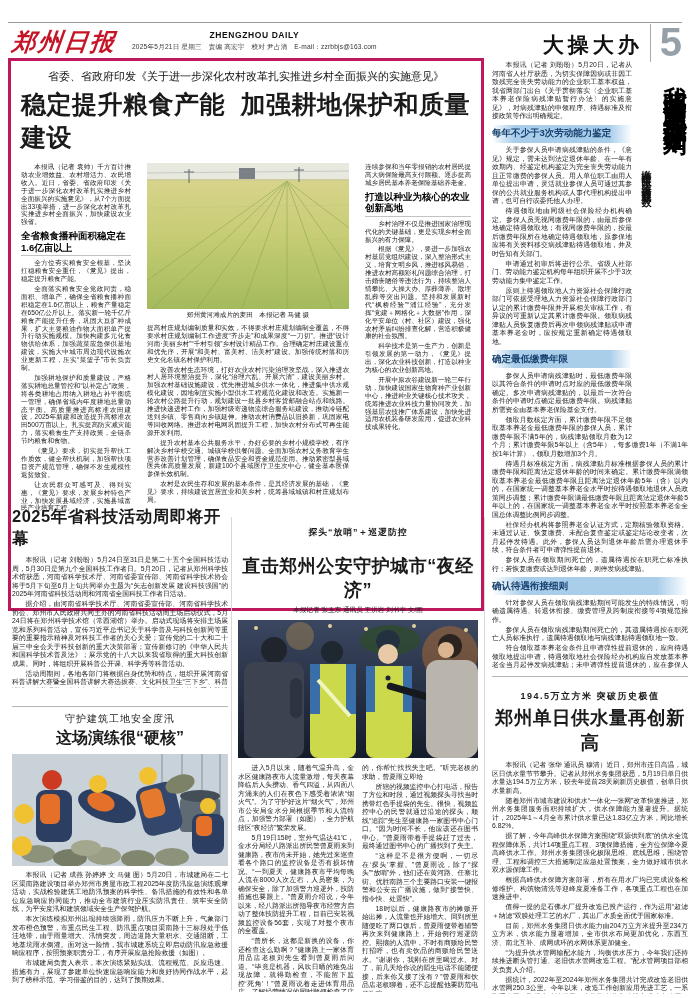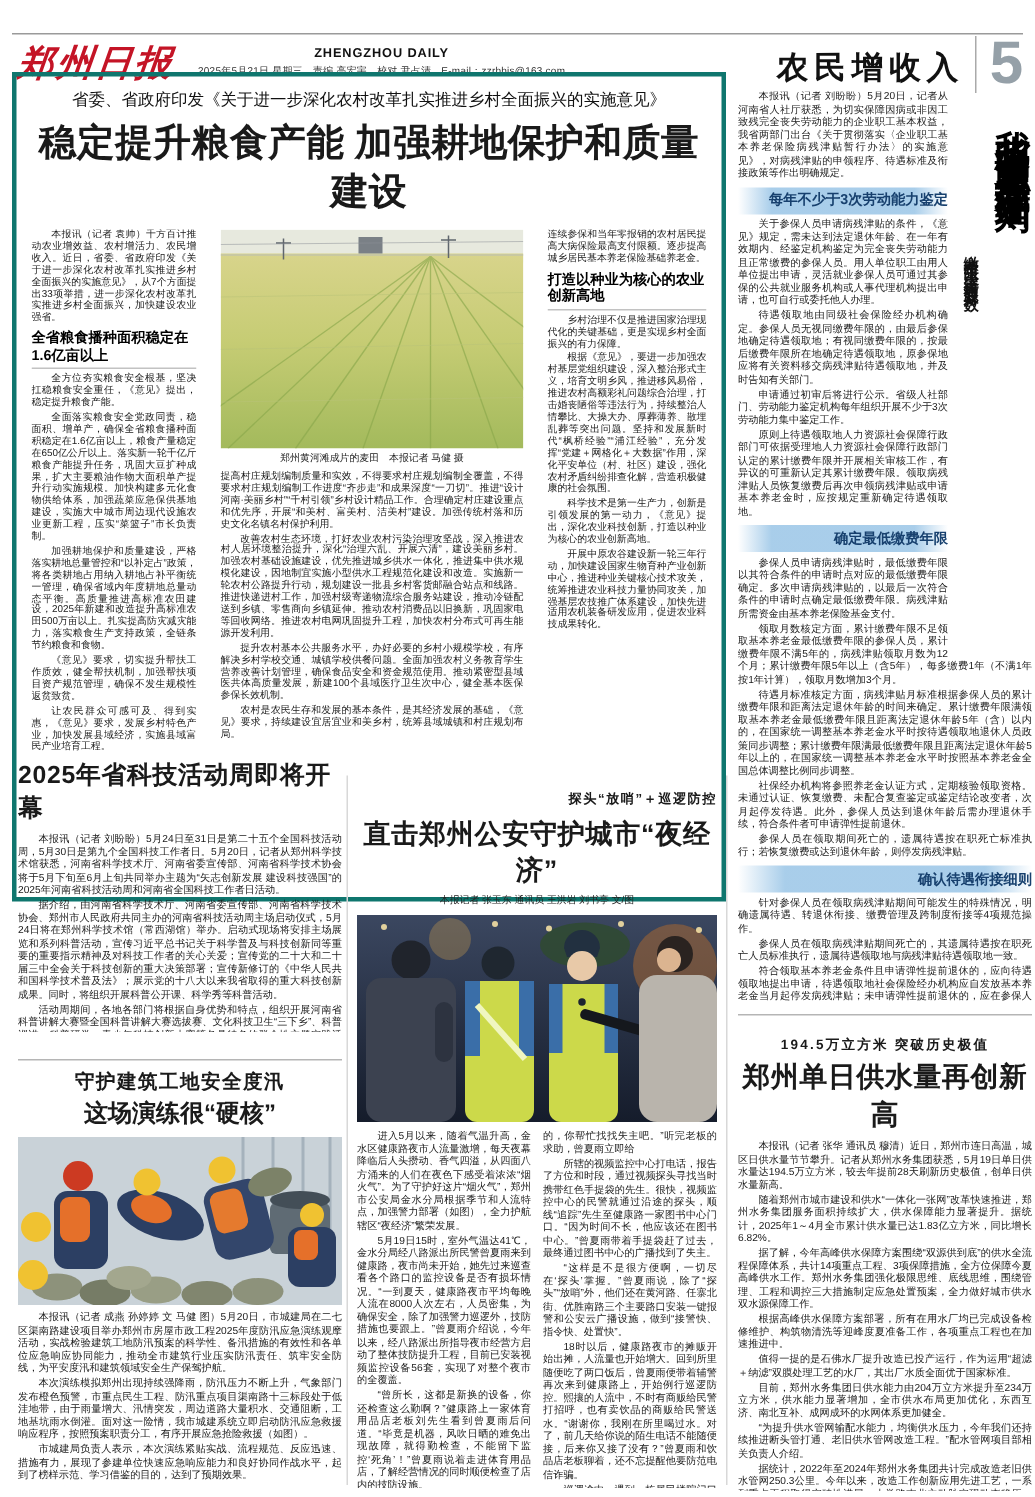"农民增收入" div.mh-section { text: 农民增收入 -> 大操大办 }
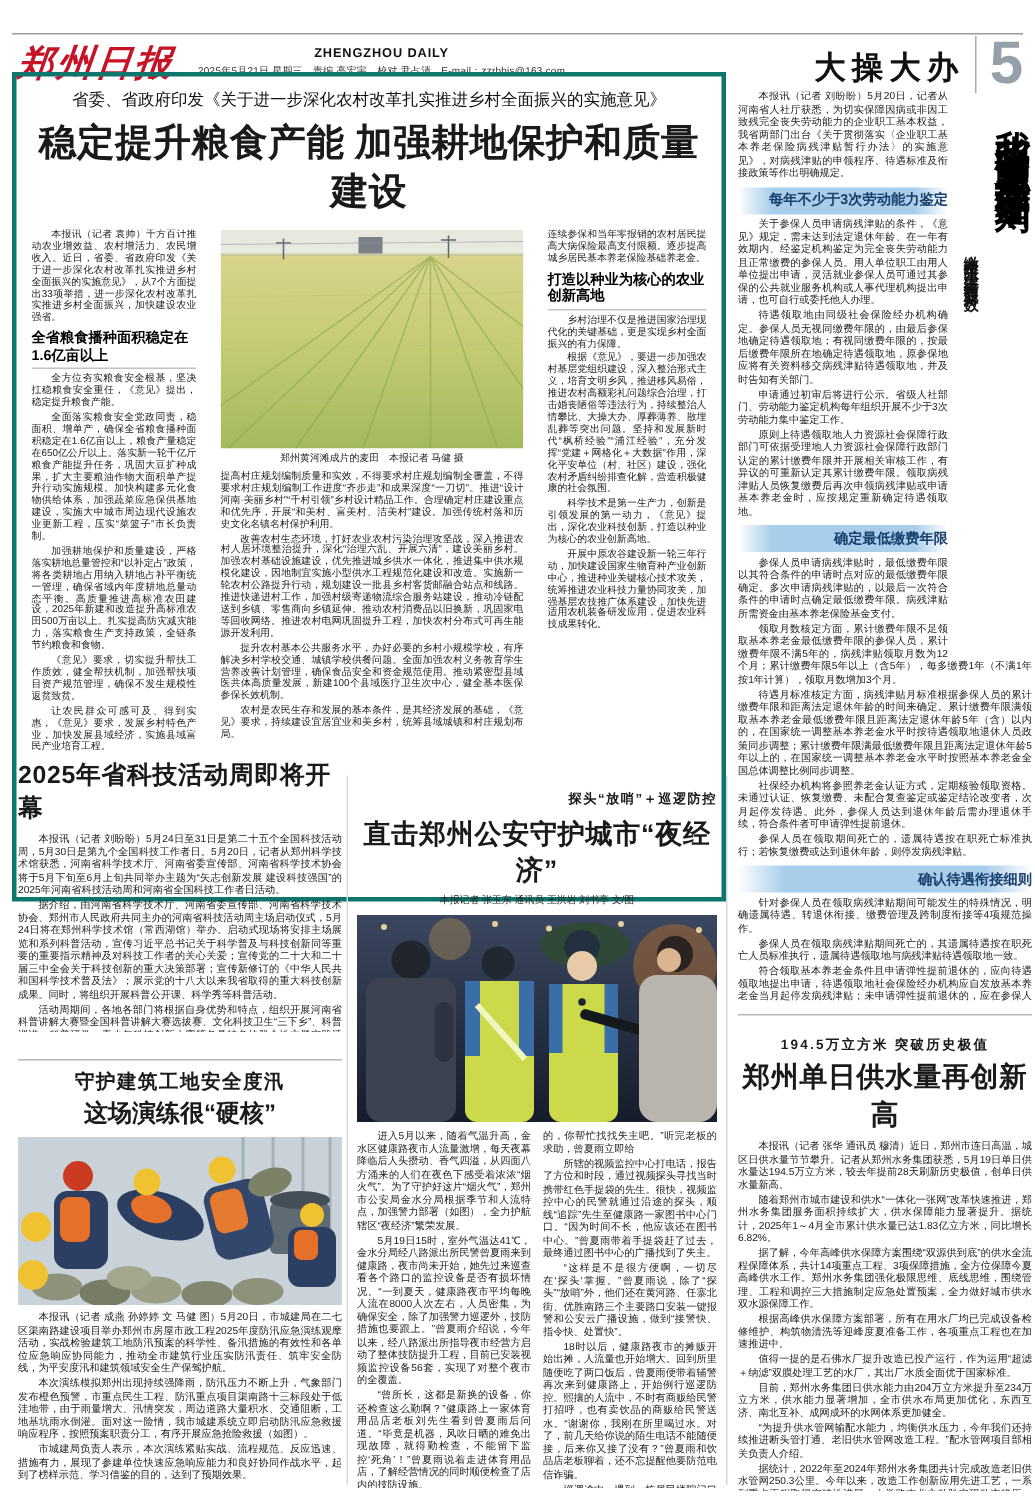"省委、省政府印发《关于进一步深化农村改革扎实推进乡村全面振兴的实施意见》" .main-box { border: 3px solid #0f766e -> 3px solid #be185d; top: 48px -> 58px }
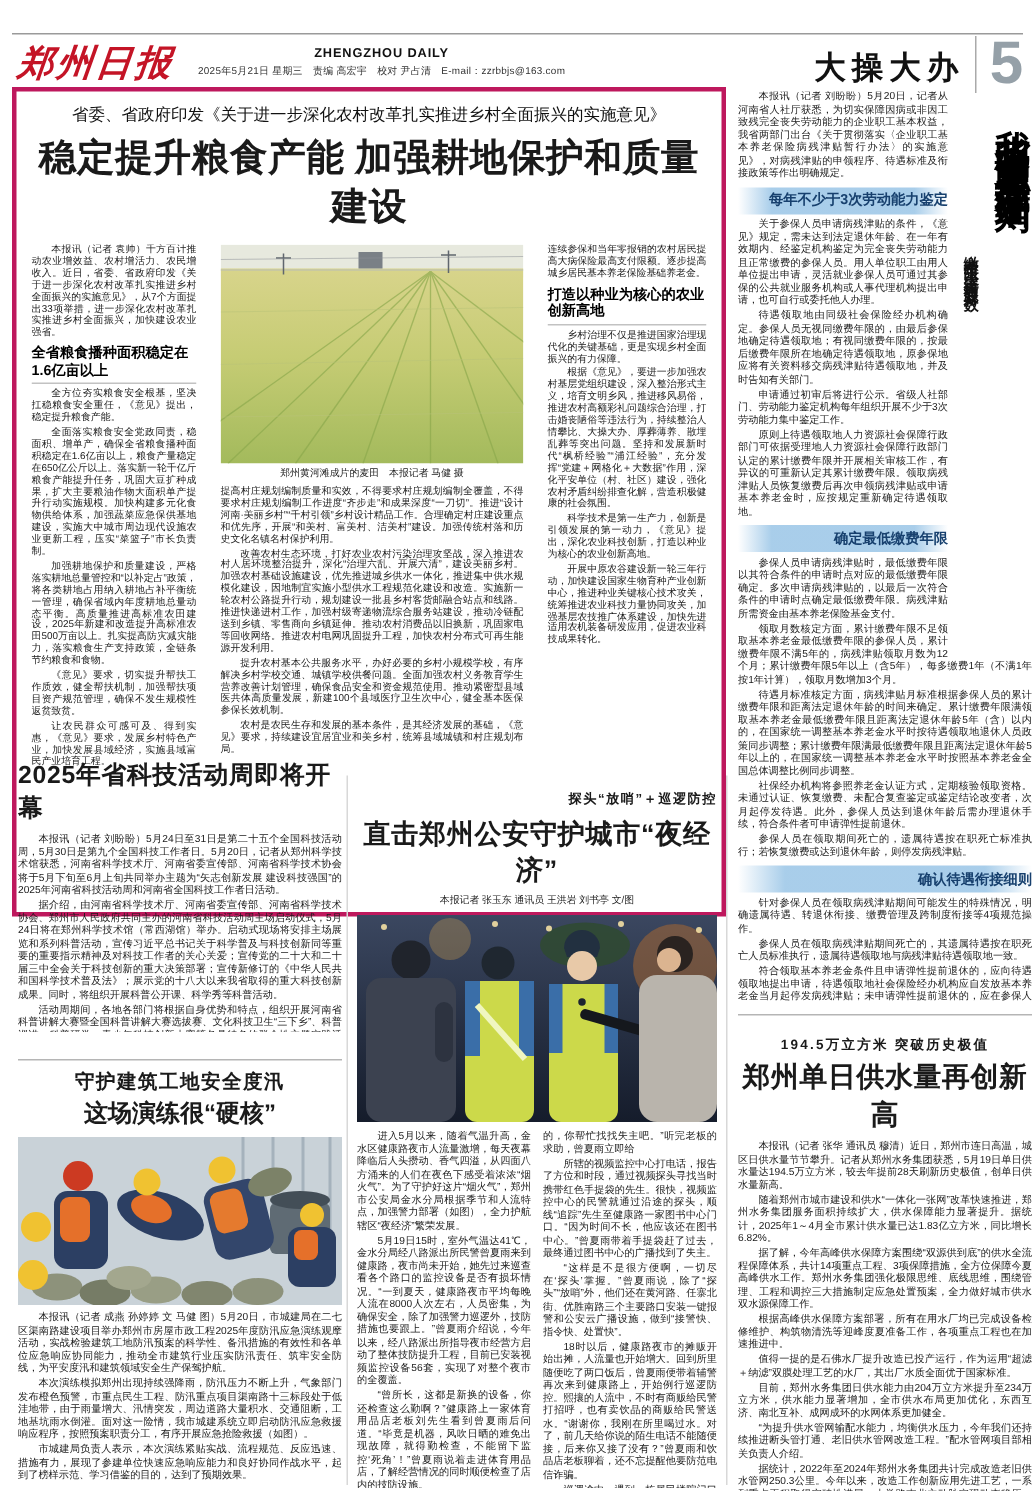"稳定提升粮食产能 加强耕地保护和质量建设" .m-headline { font-family: Liberation Serif, serif -> Liberation Mono, monospace; text-align: center -> left }
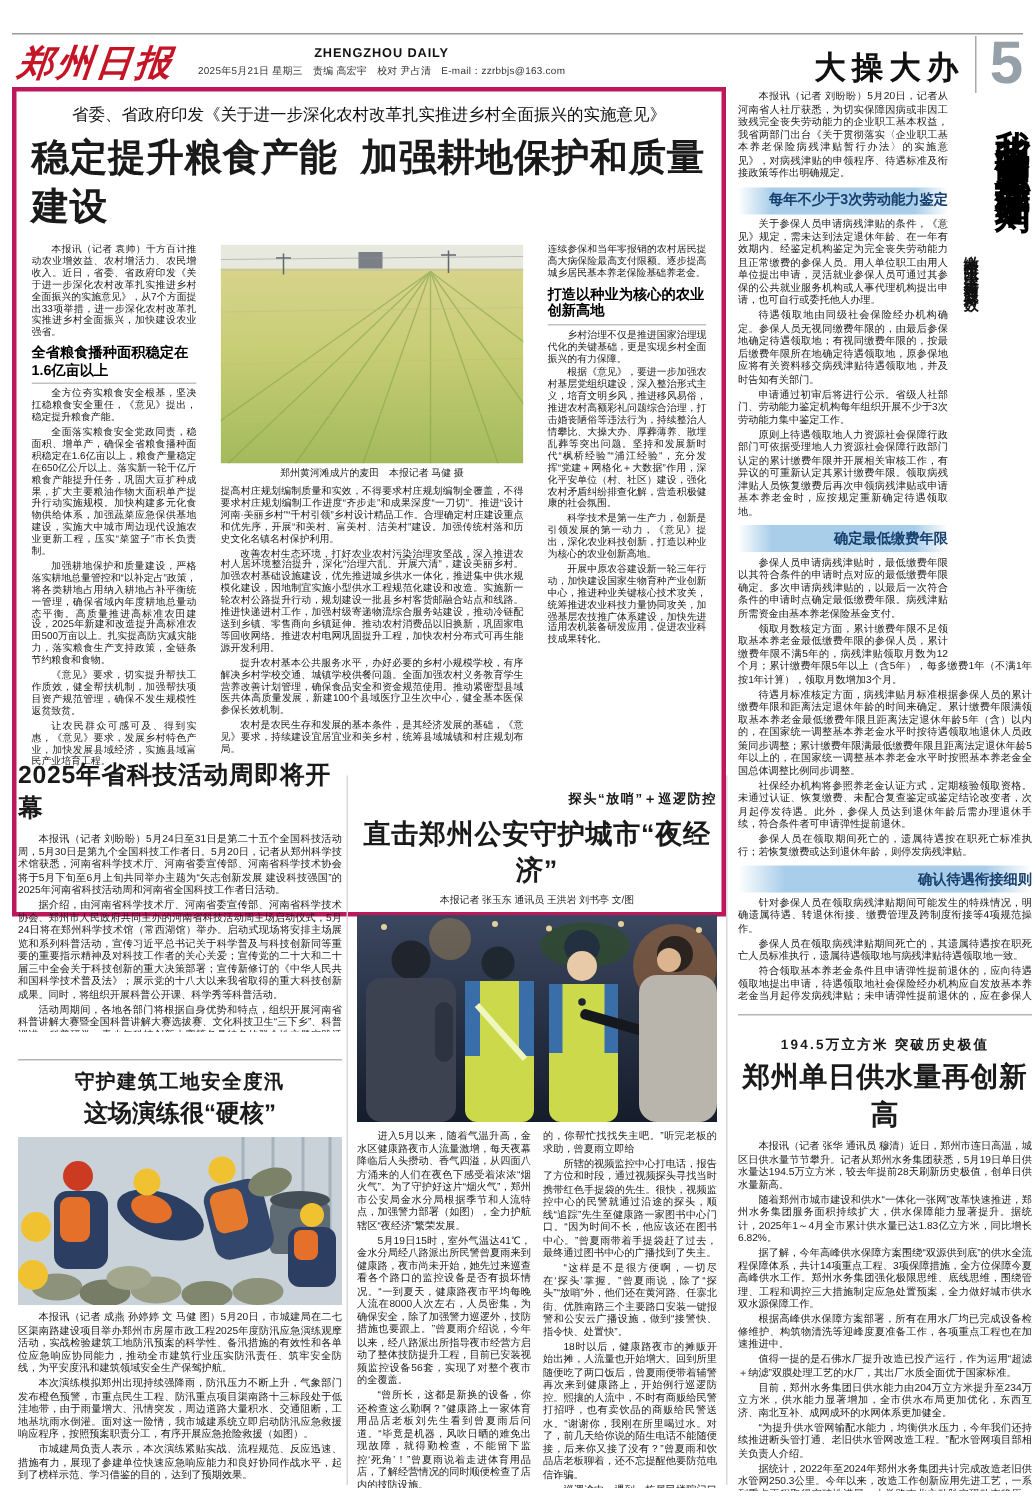"每年不少于3次劳动能力鉴定" .blue-sub { text-align: right -> left }
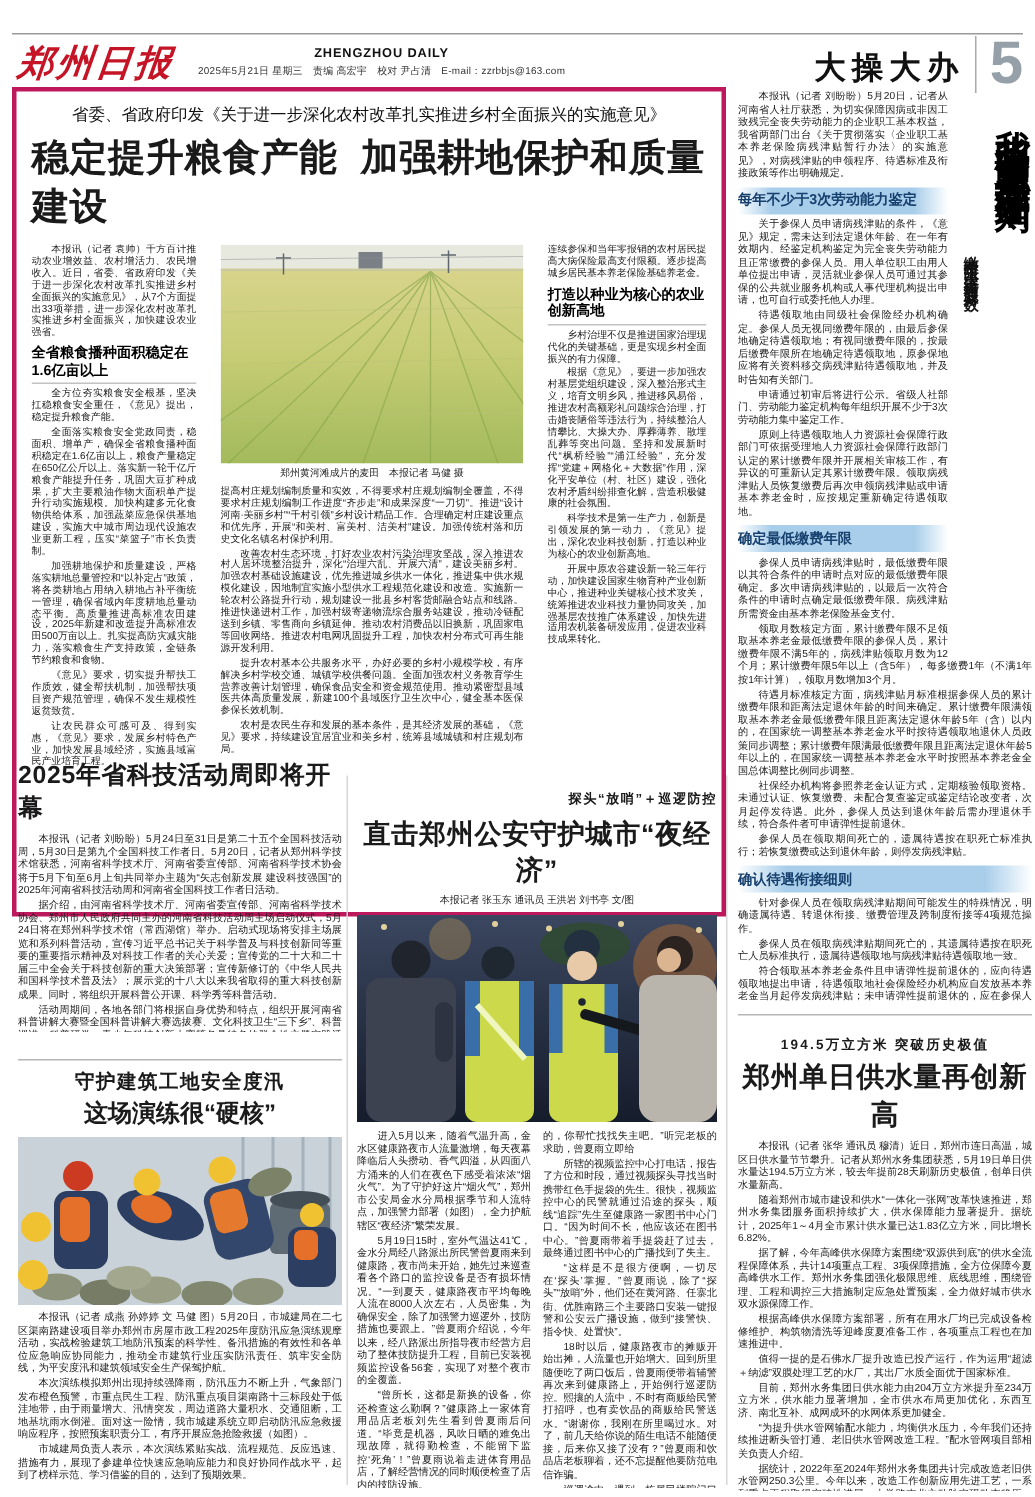"探头“放哨”＋巡逻防控" .n-kicker { margin: 4px 0 5px -> 4px 0 15px; text-align: right -> center }
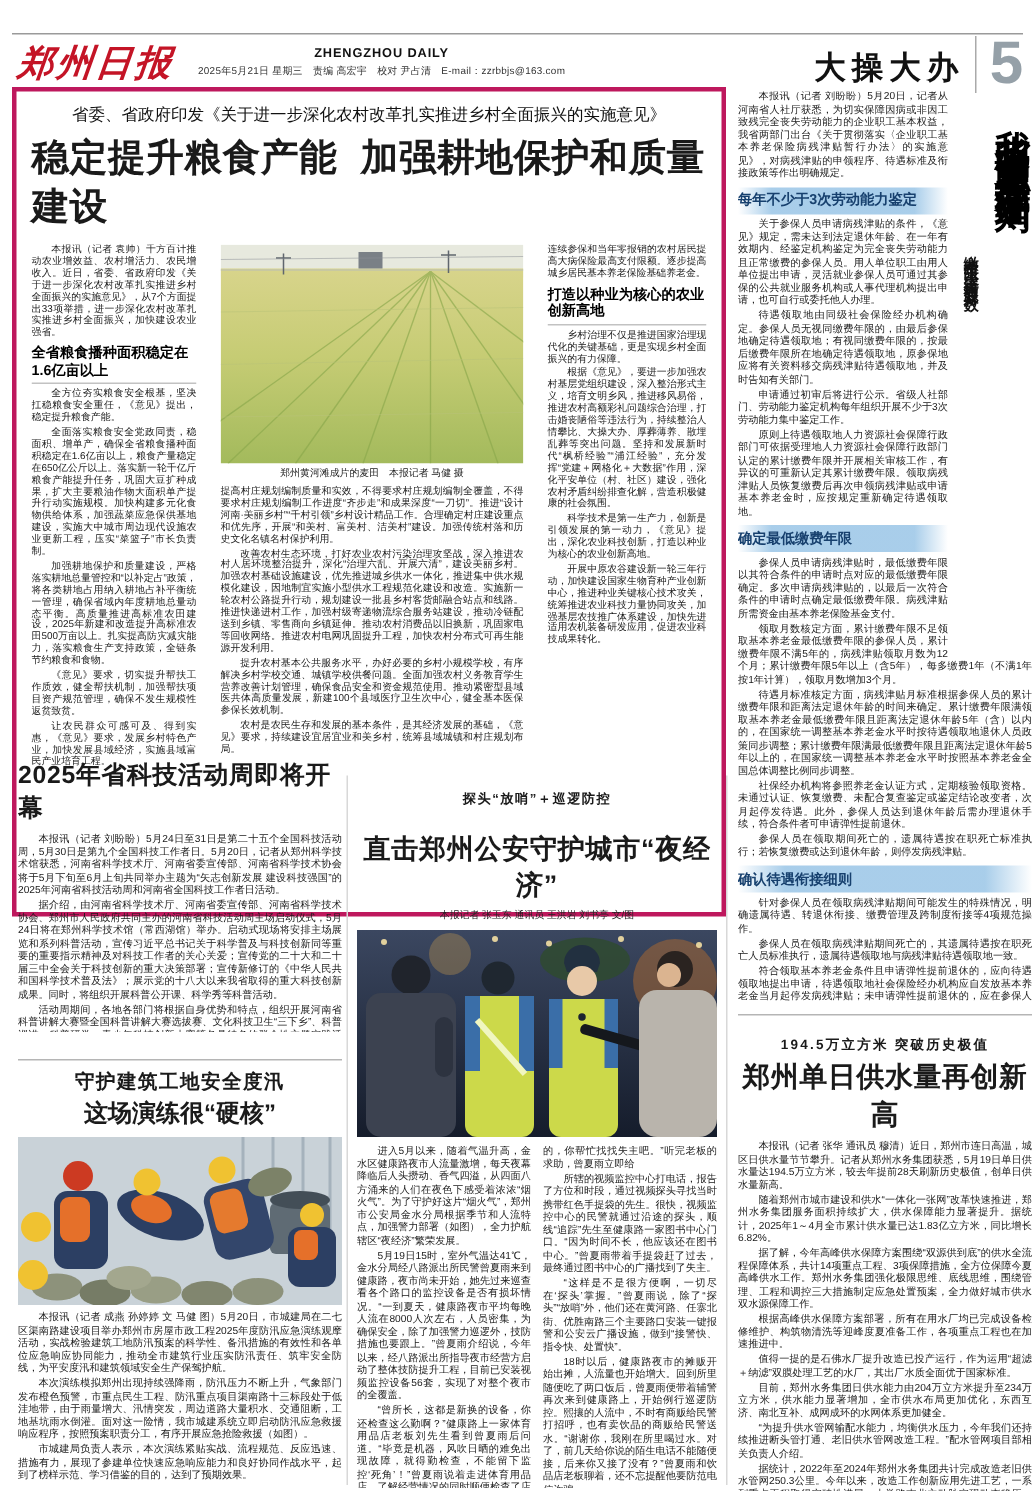"守护建筑工地安全度汛" .d-kicker { font-size: 13px -> 10px; font-weight: bold -> normal }
